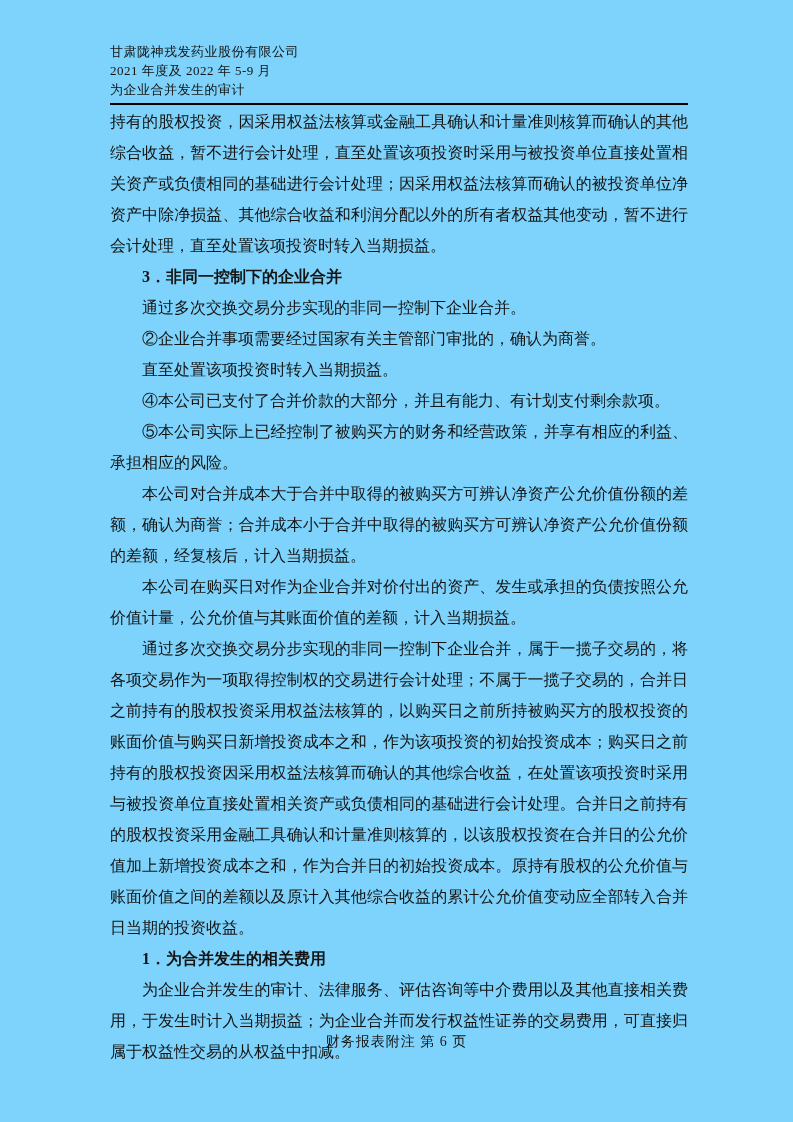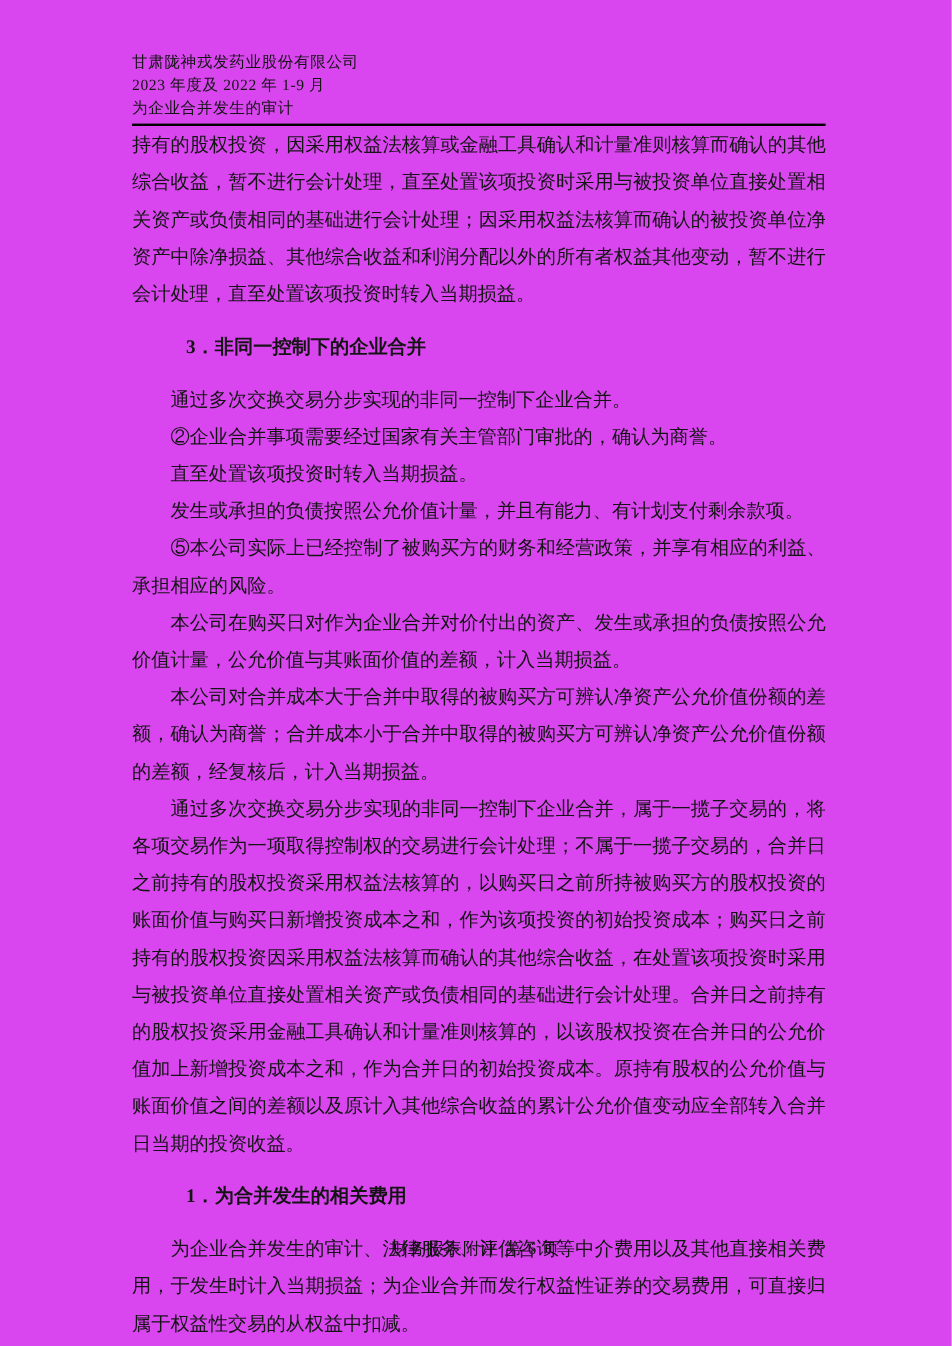"甘肃陇神戎发药业股份有限公司" .page { background: #d946ef -> #7dd3fc }
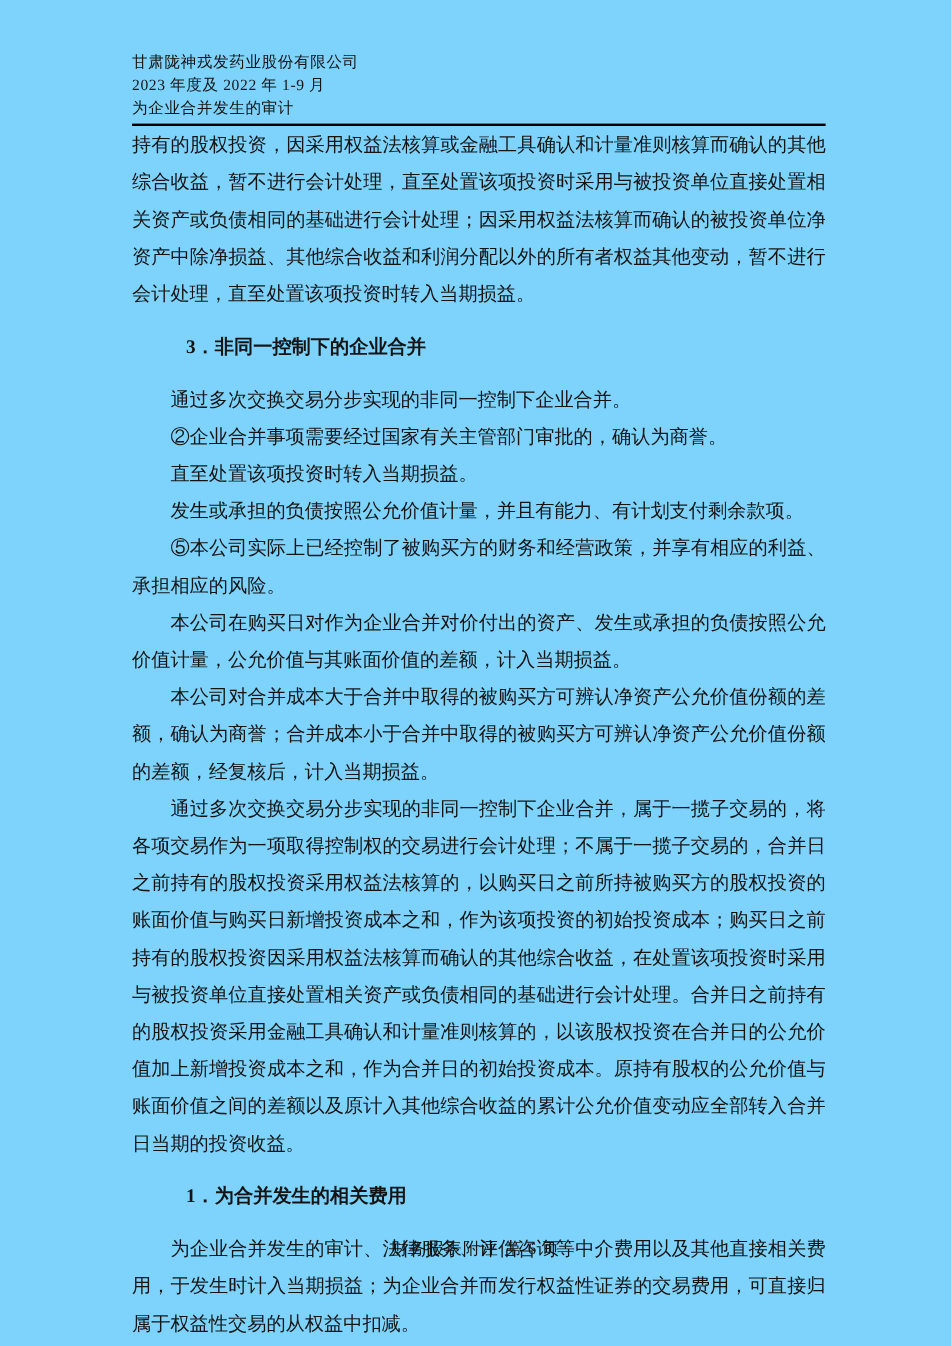"2023 年度及 2022 年 1-9" div { text: 2023 年度及 2022 年 1-9 -> 2021 年度及 2022 年 5-9 }
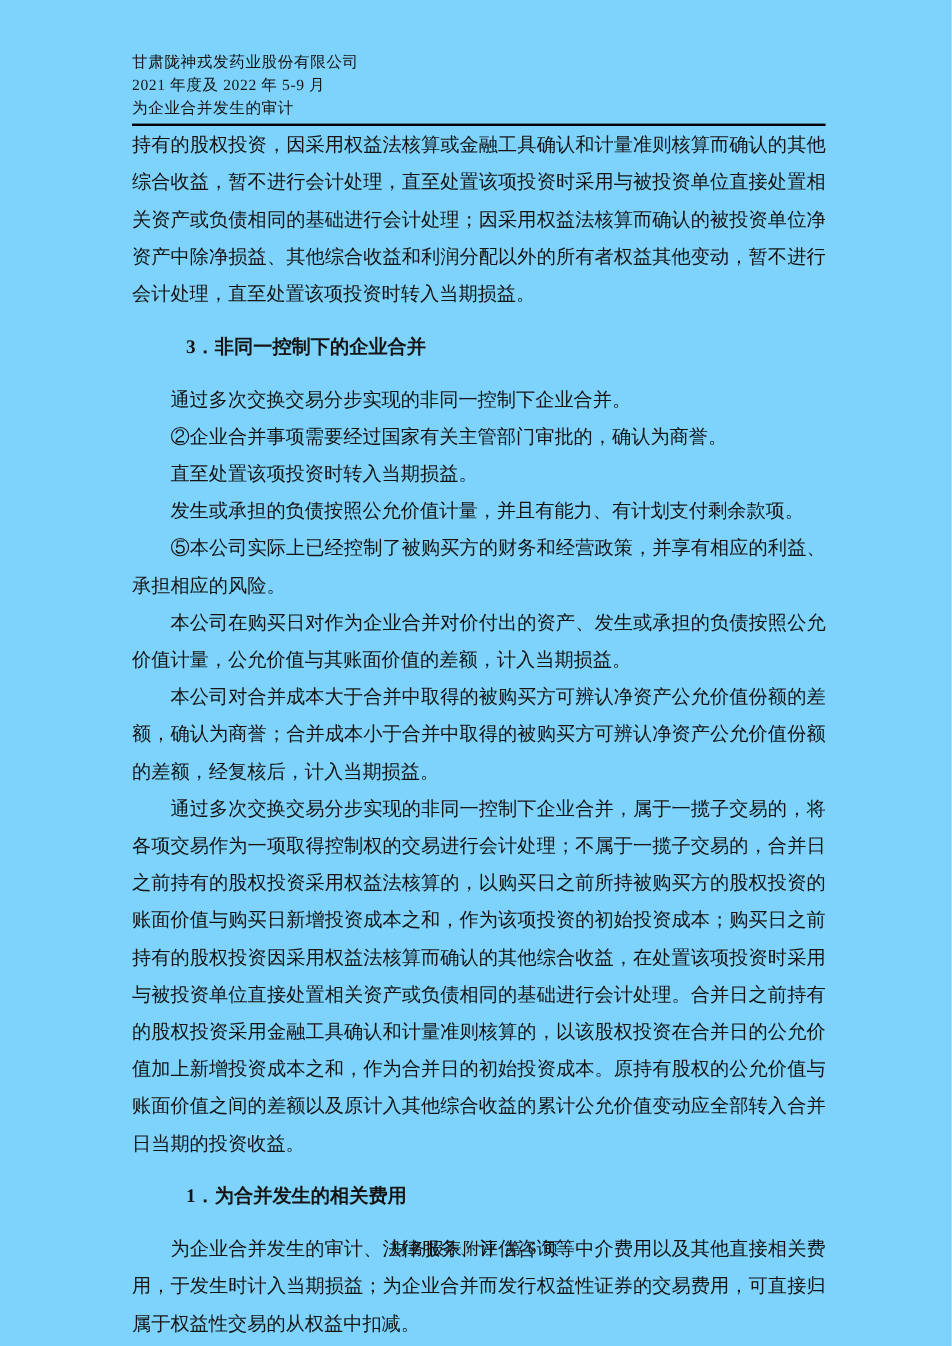"3．非同一控制下的企业合并" .content .sec-heading { margin: 13px -> 0 }
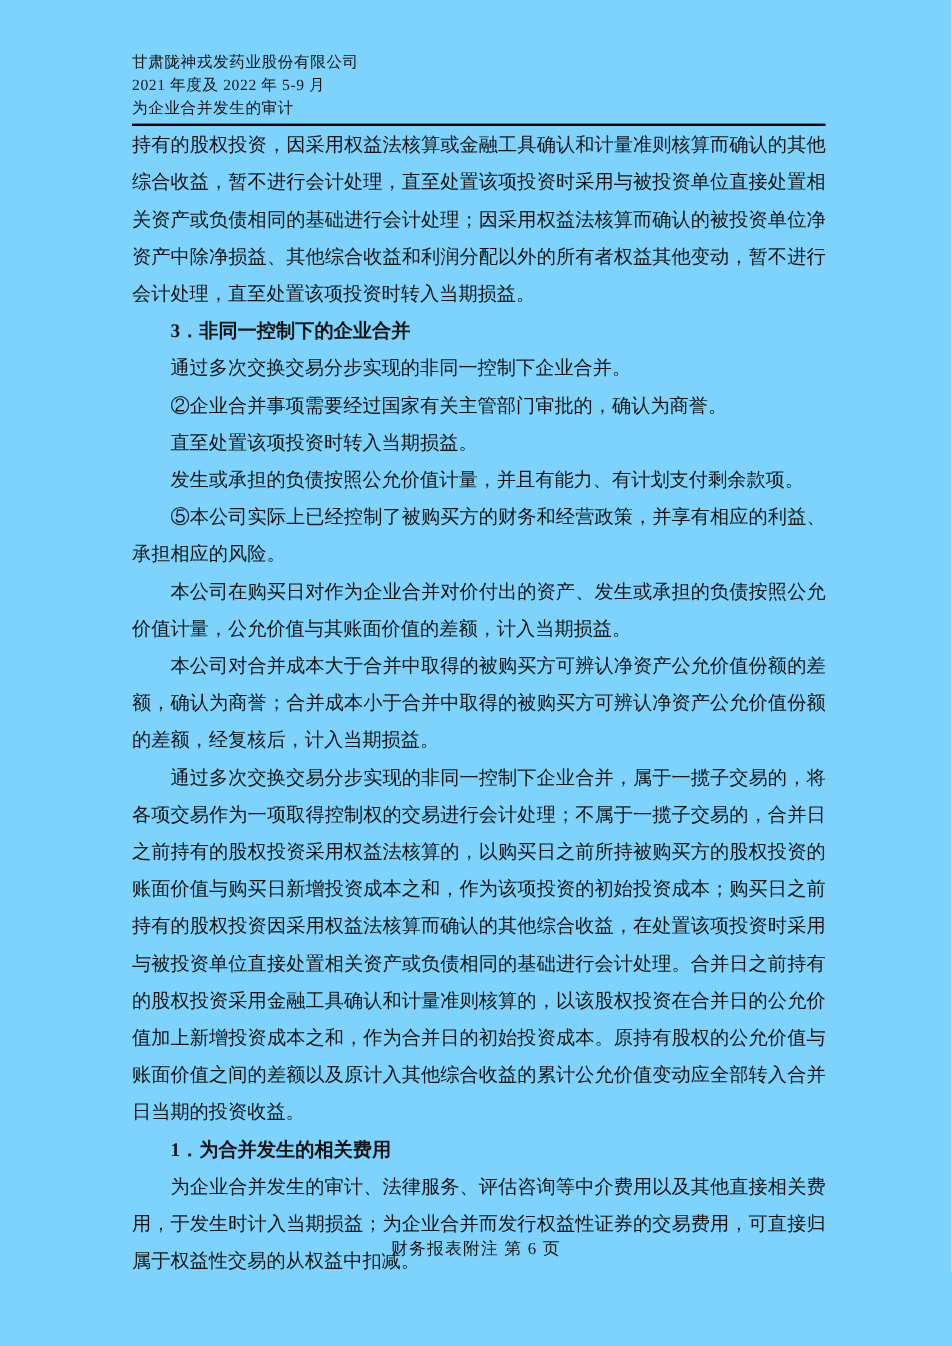"发生或承担的负债按照公允价值计量，并且有能力、有计划支付剩余款项。" p { text: 发生或承担的负债按照公允价值计量 -> ④本公司已支付了合并价款的大部分 }
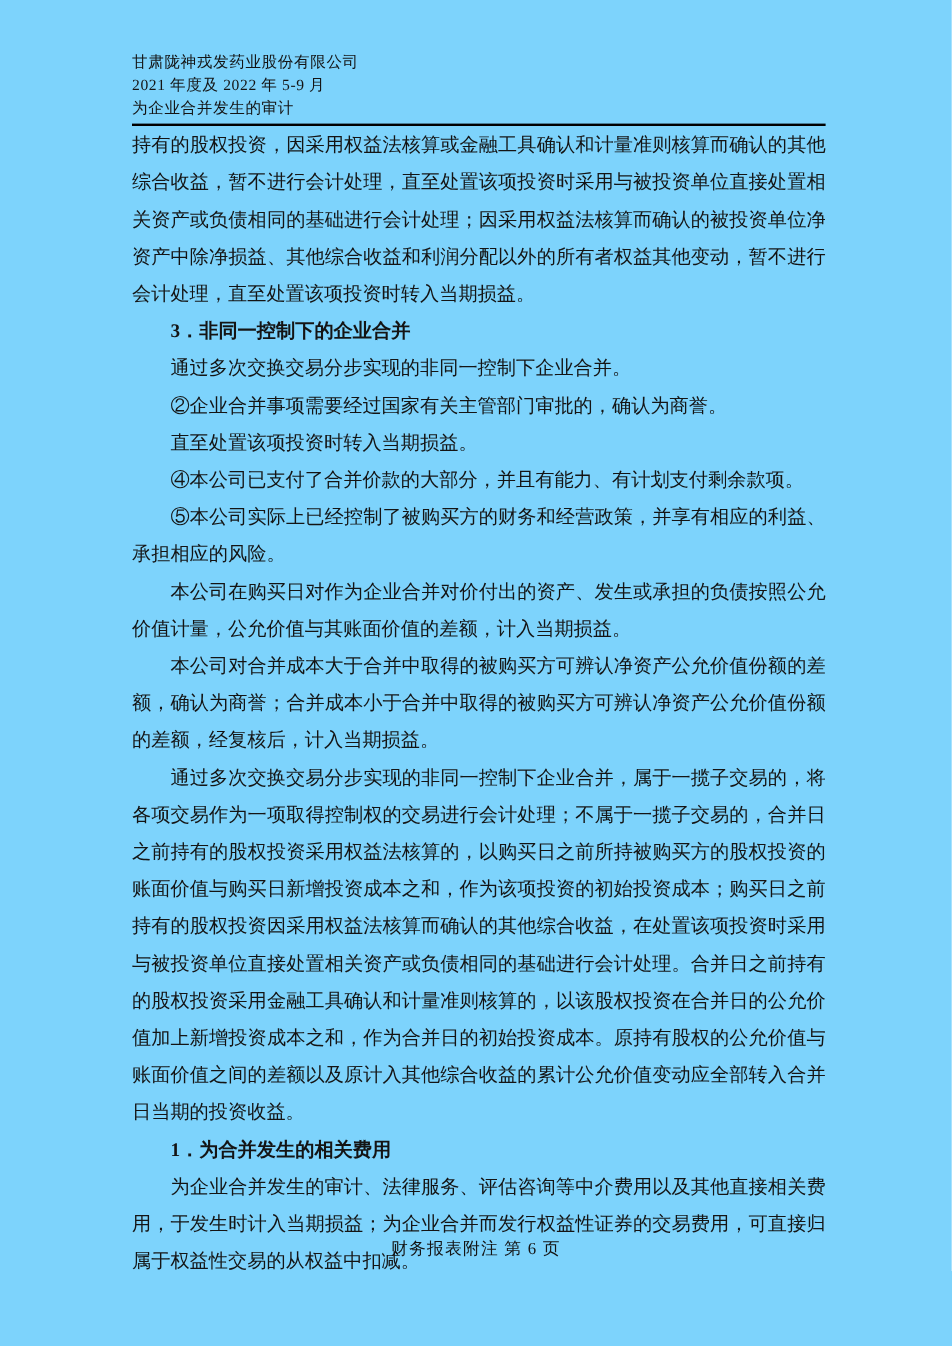"本公司在购买日对作为企业合并对价付出的资产、发生或承担的负债按照公允价值计量，公" p { order: before "本公司对合并成本大于合并中取得的被购买方可辨认净资产公允价值份额的差额，确认为商" -> after "本公司对合并成本大于合并中取得的被购买方可辨认净资产公允价值份额的差额，确认为商" }
